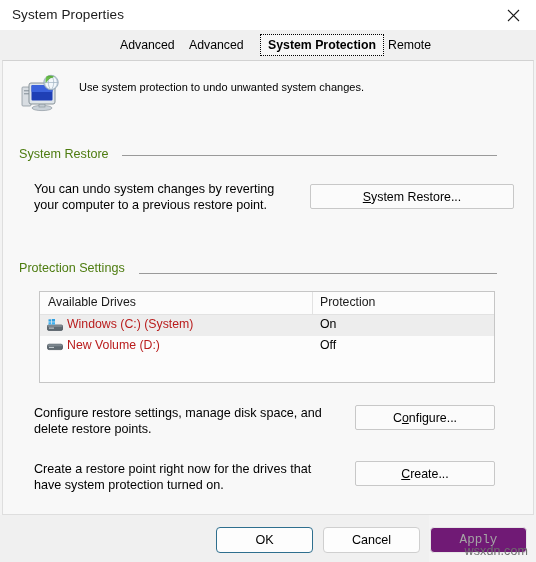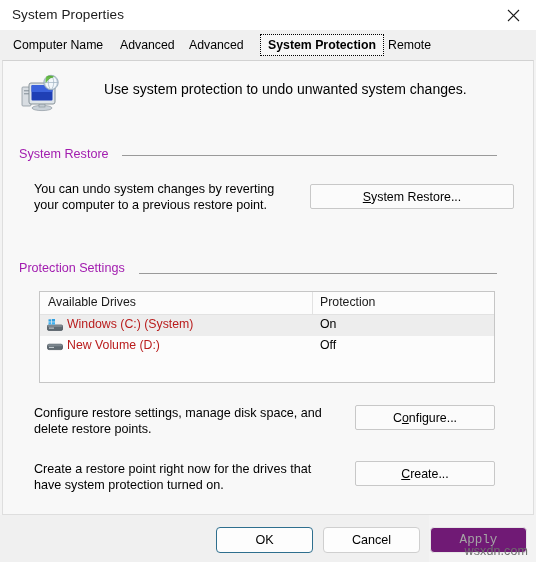"Computer Name" div.tab { html: <div>Computer Name</div> -> none }
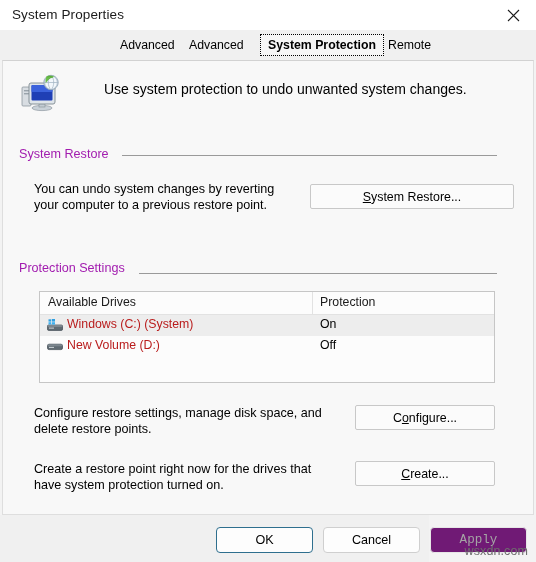"Use system protection to undo" #intro-text { font-size: 14px -> 11px; margin-left: 25px -> none }
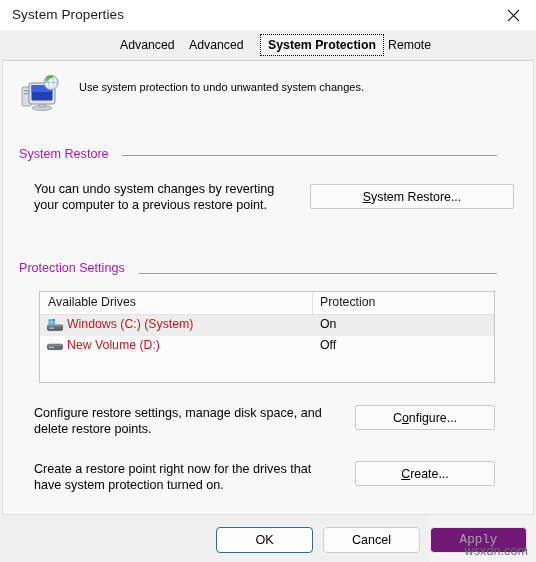"System Restore" .group-label { color: #a21caf -> #4d7c0f }
